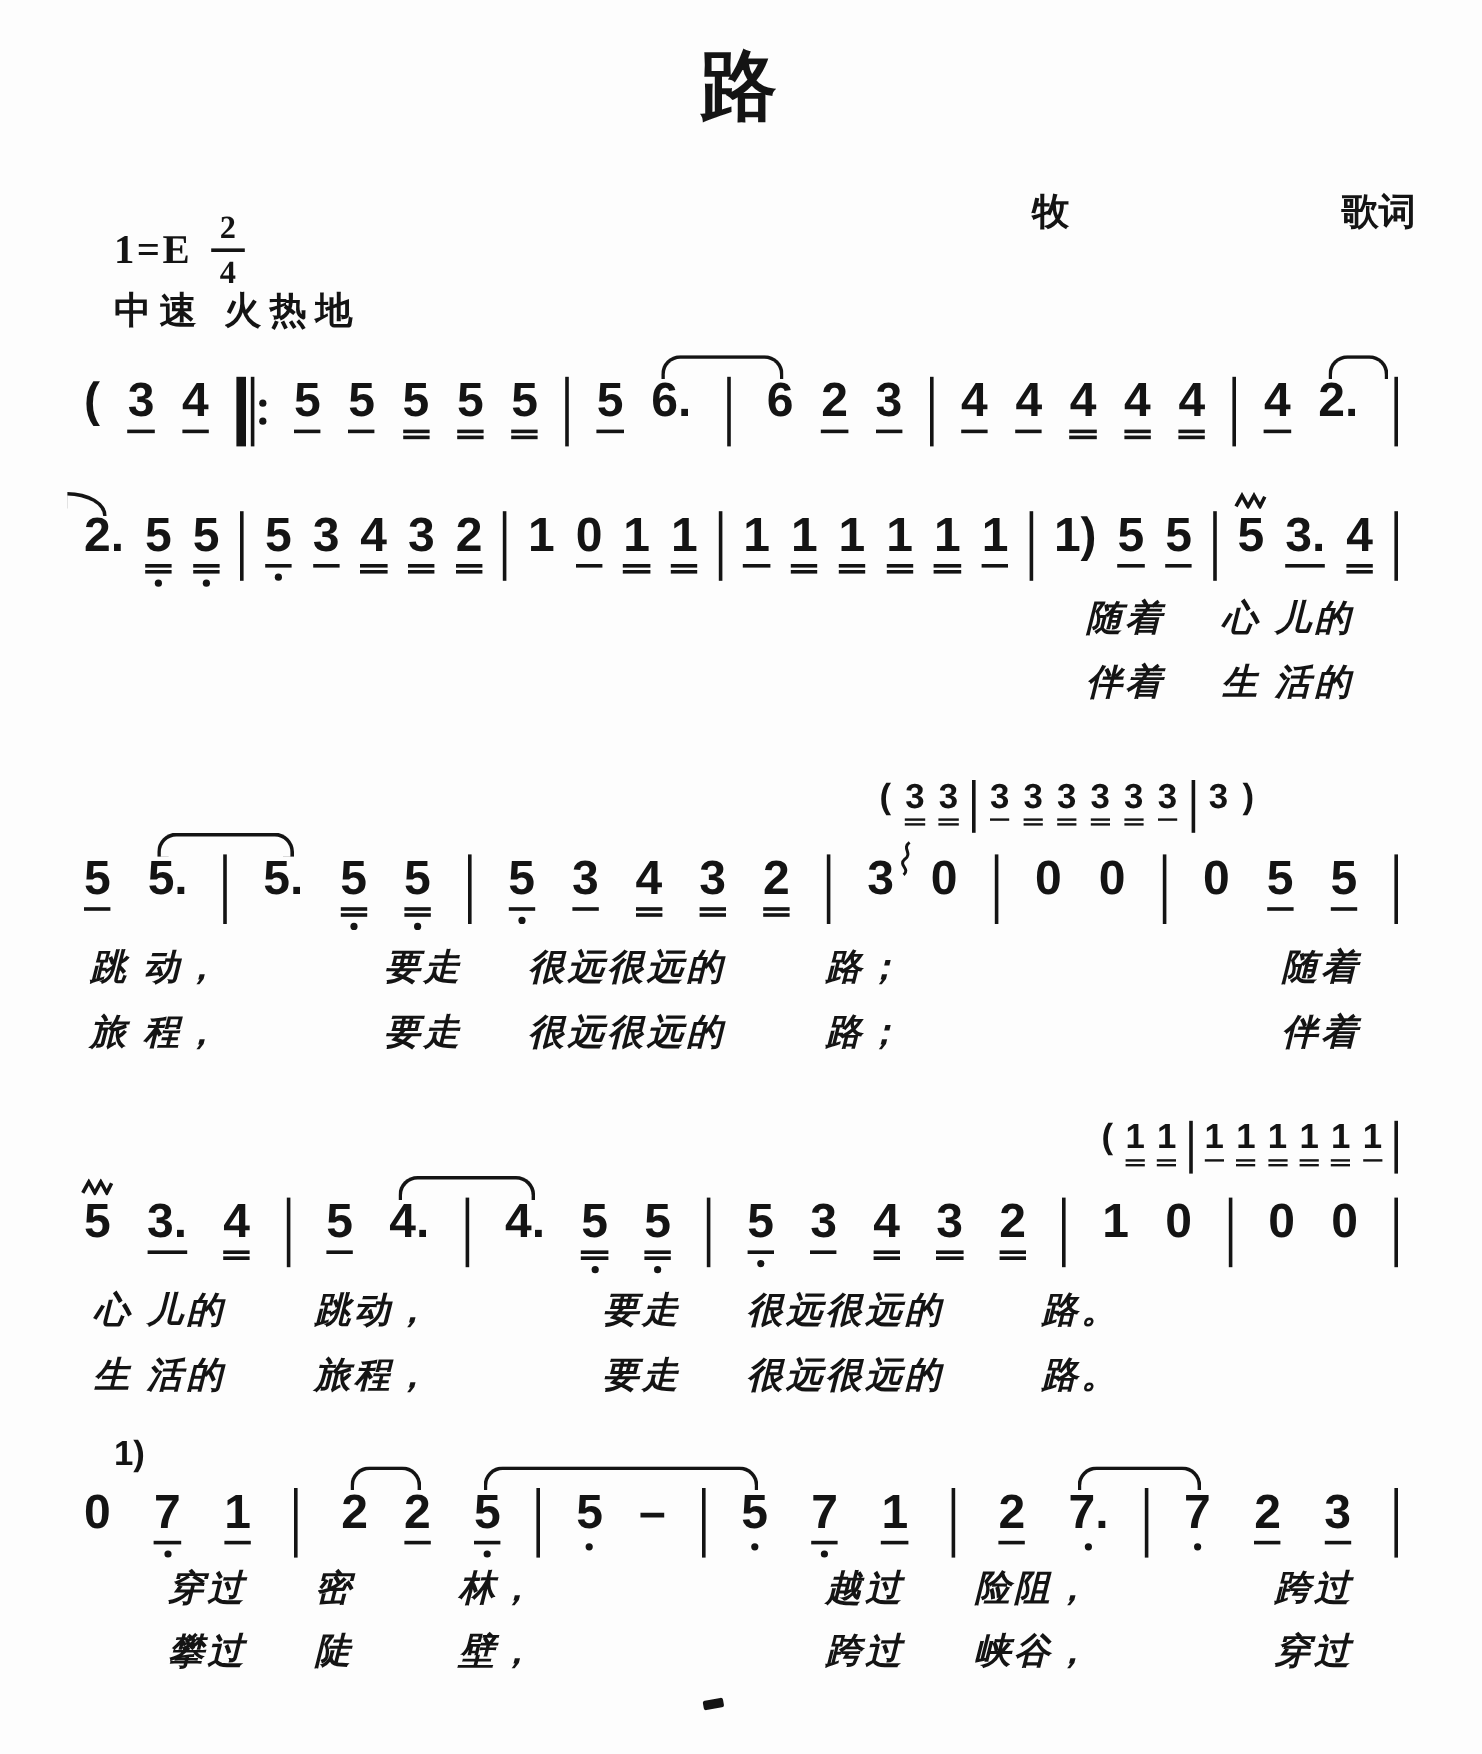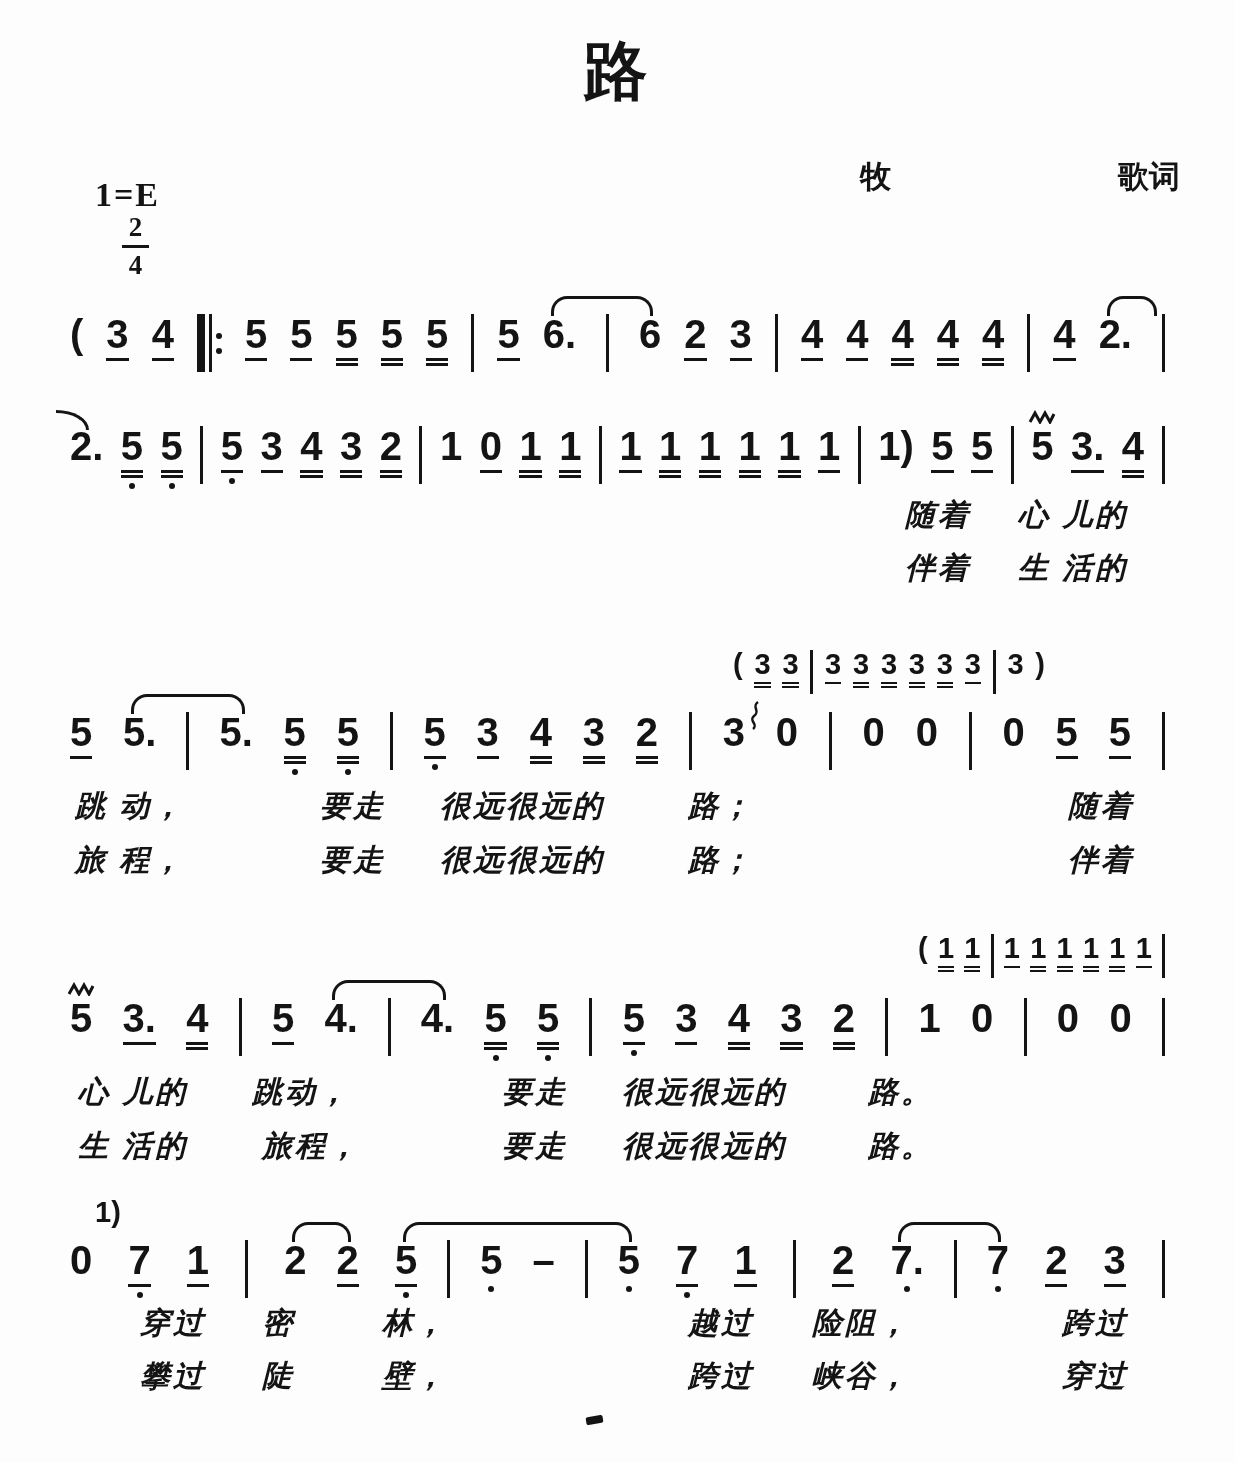"1=E" .keysig { flex-direction: column -> none }
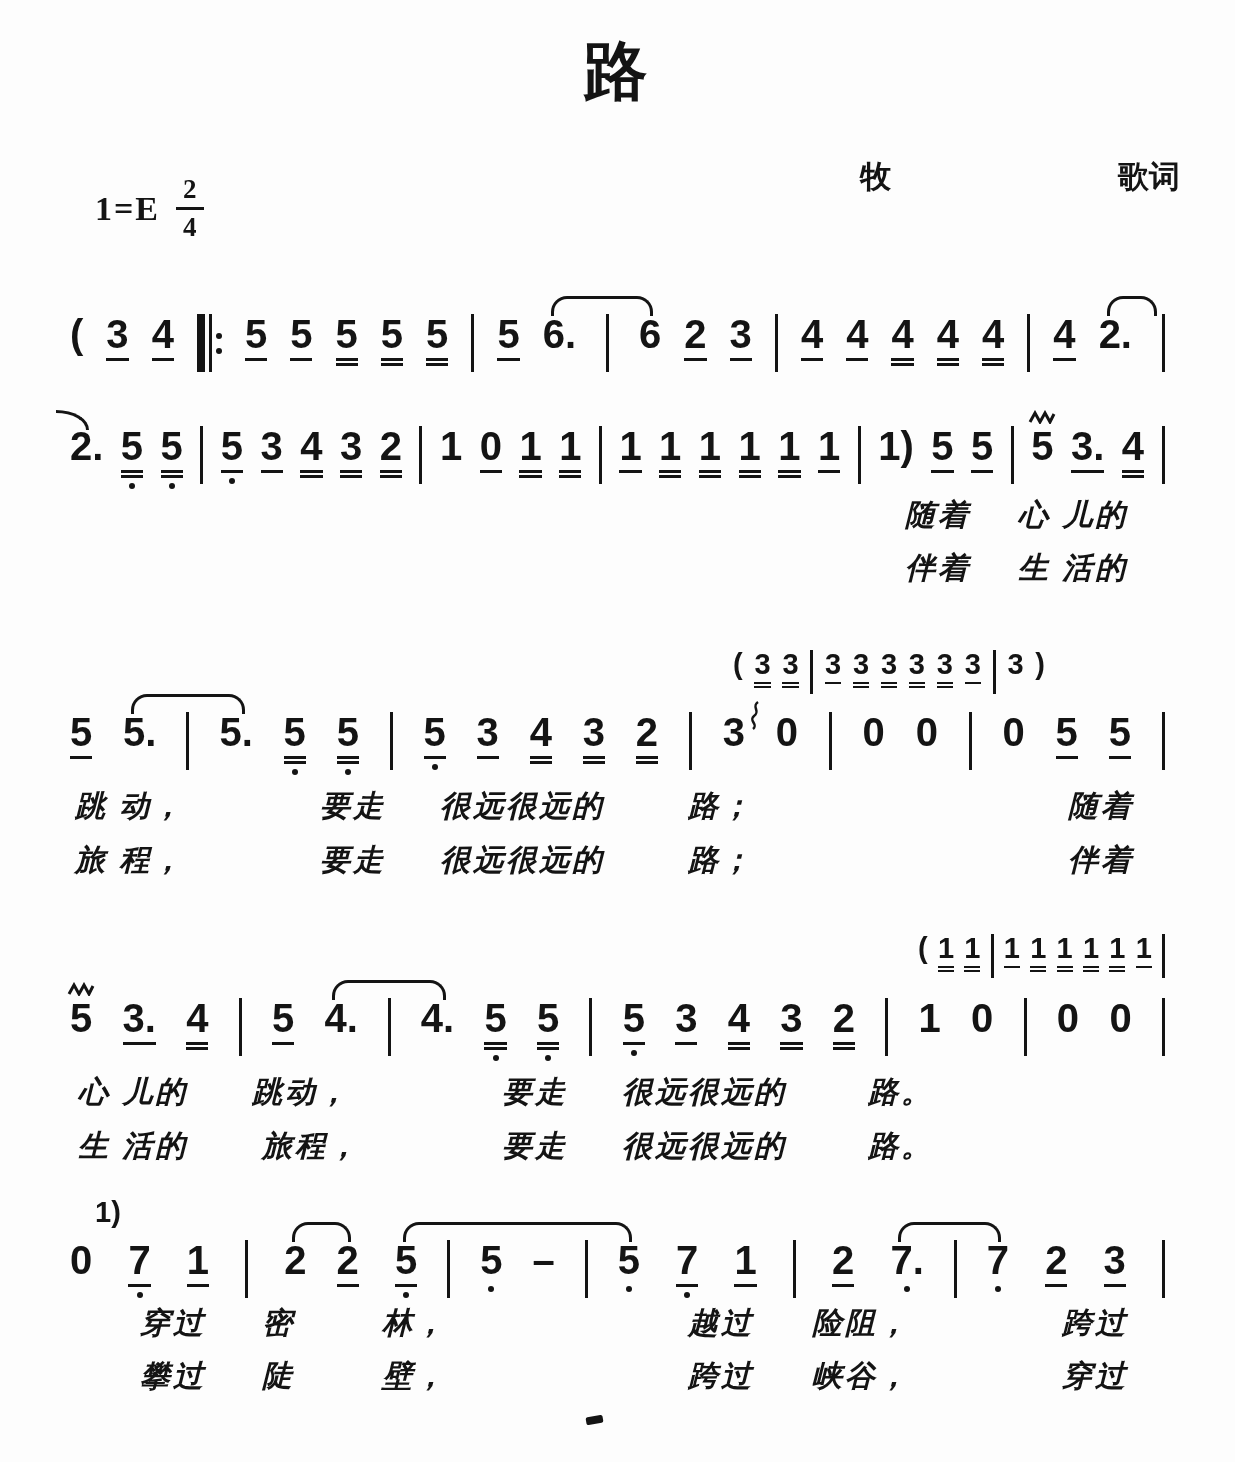"中速 火热地" div.tempo { html: none -> <div>中速 火热地</div> }
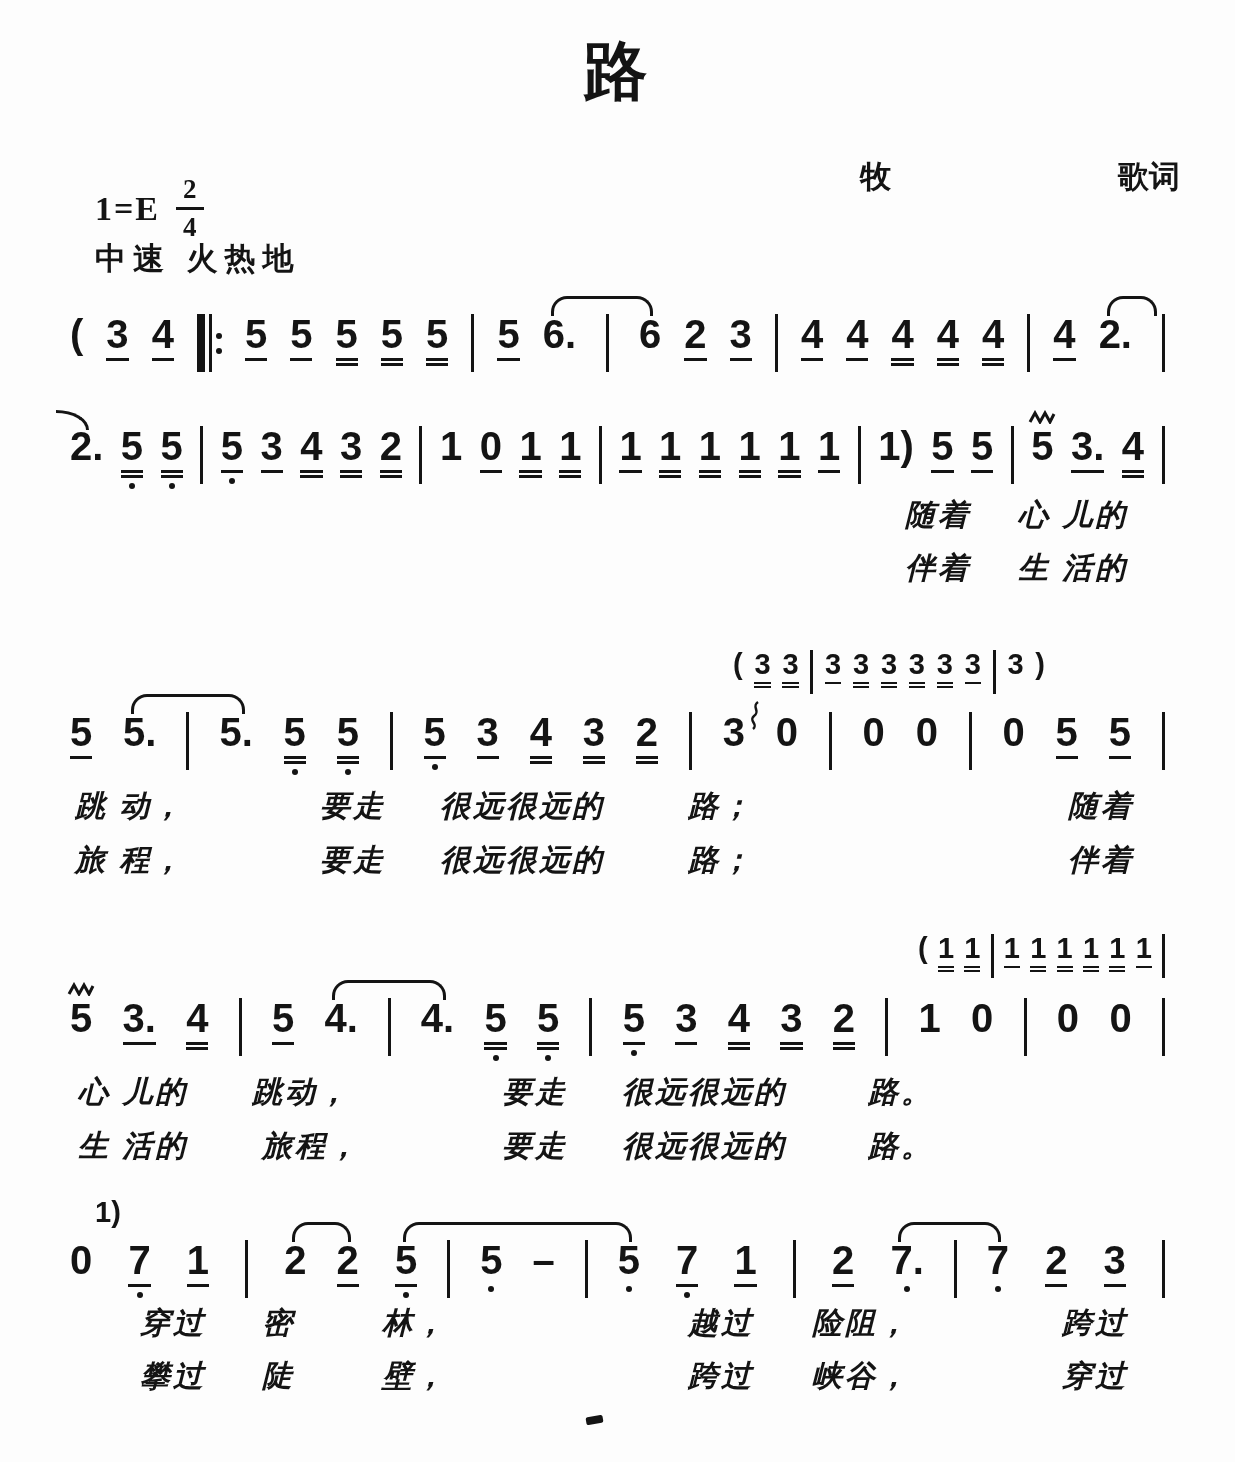"跳动，" span { left: 252px -> 262px }
